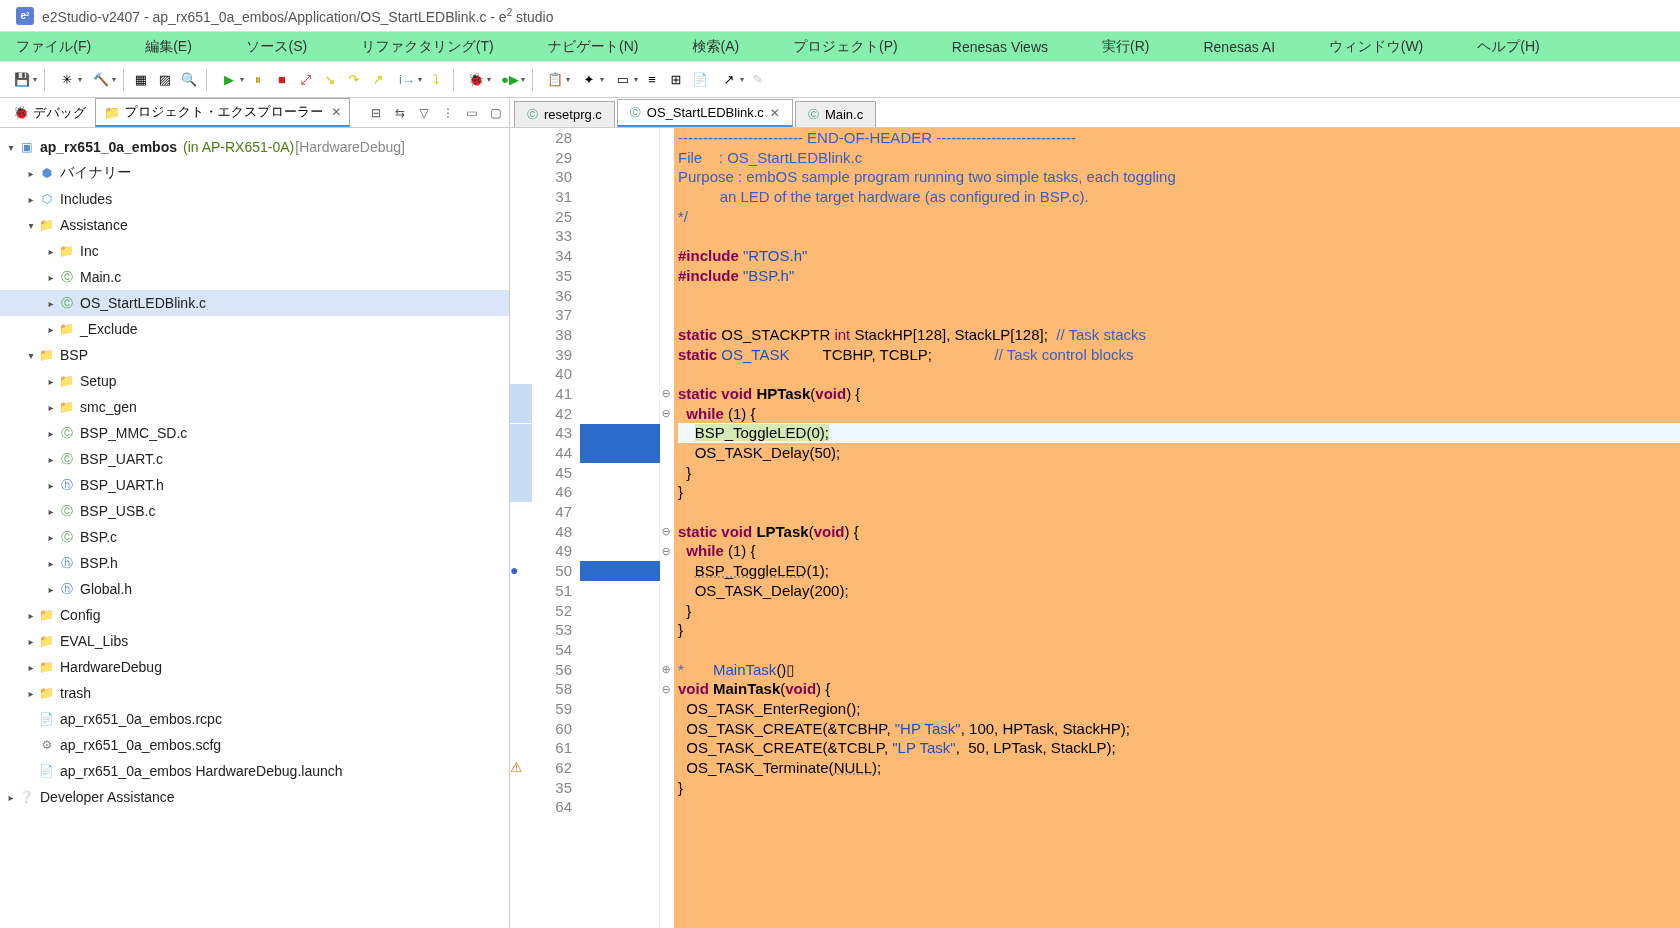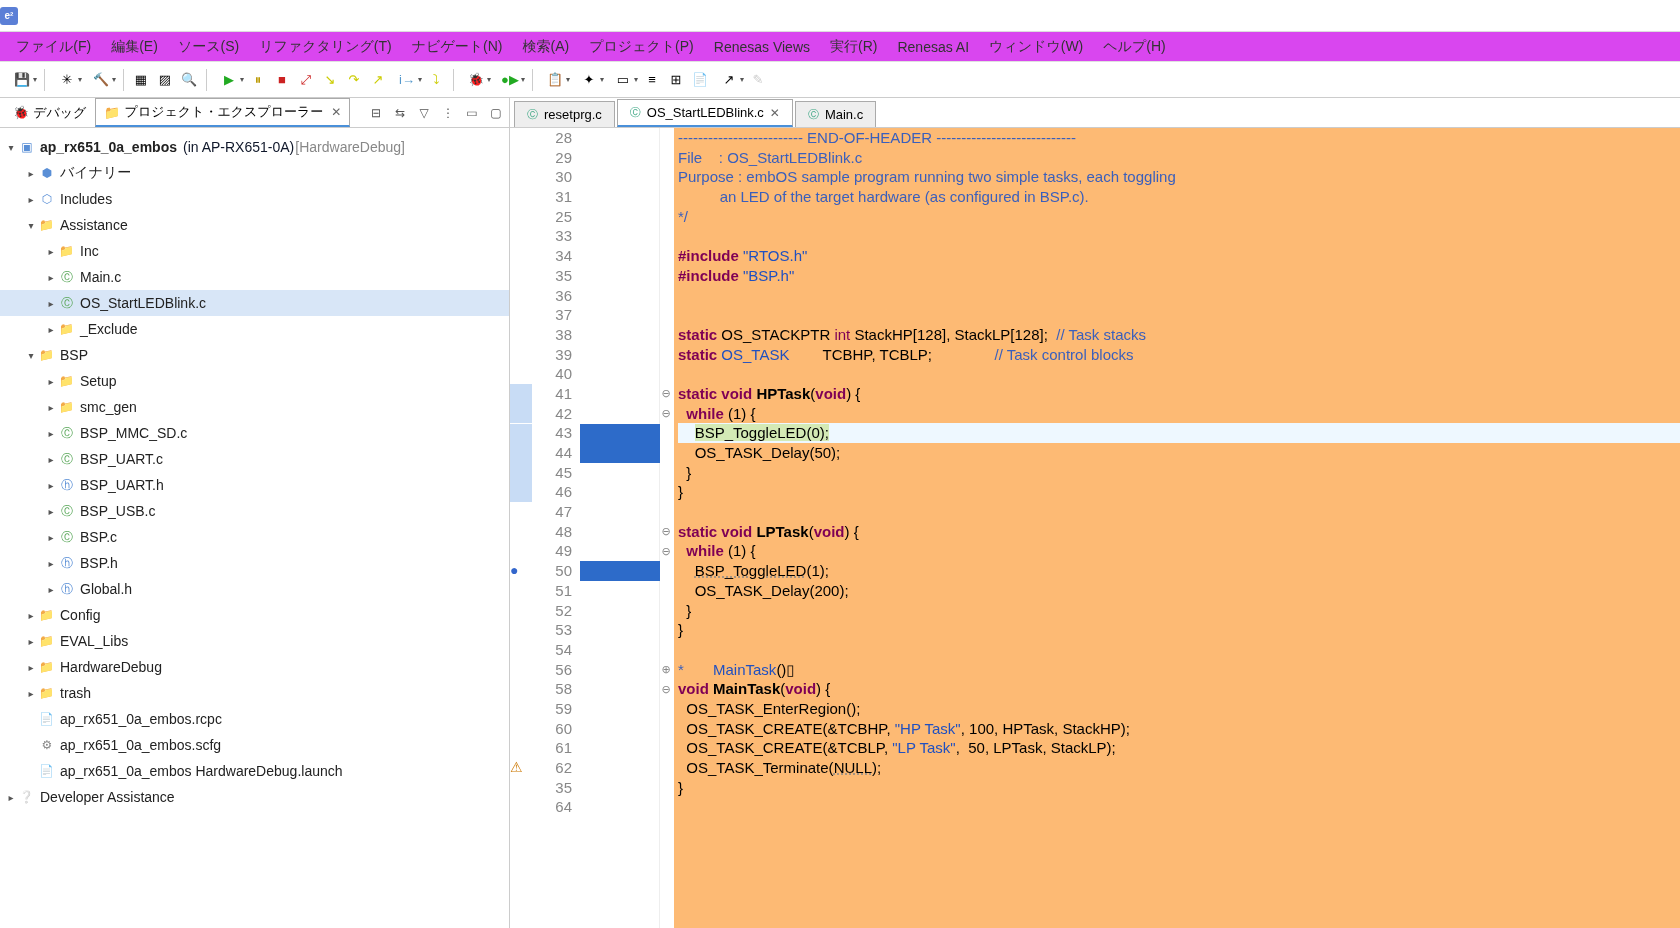"e²" .titlebar { padding: 0 0 -> 0 16px }
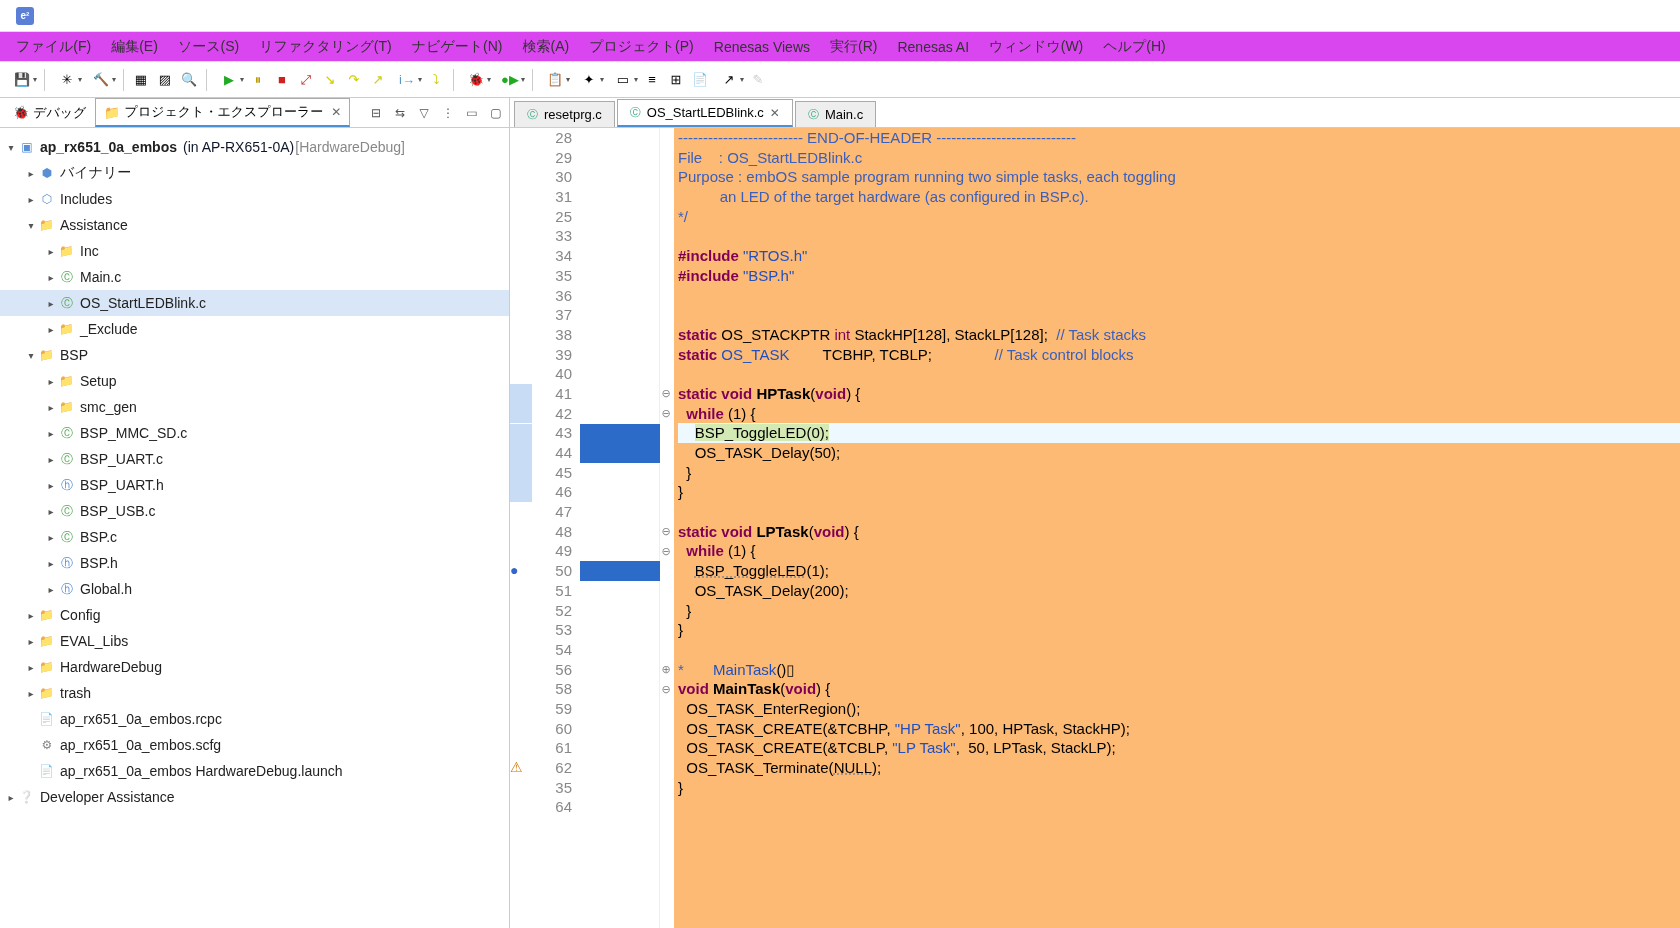"e2Studio-v2407 -" span.title-text { html: none -> <span> <span>e2Studio-v2407</span> - <span>ap_rx651_0a_embos/Application/OS_StartLEDBlink.c</span> - <span>e</span><span>2</span><span> studio</span> </span> }
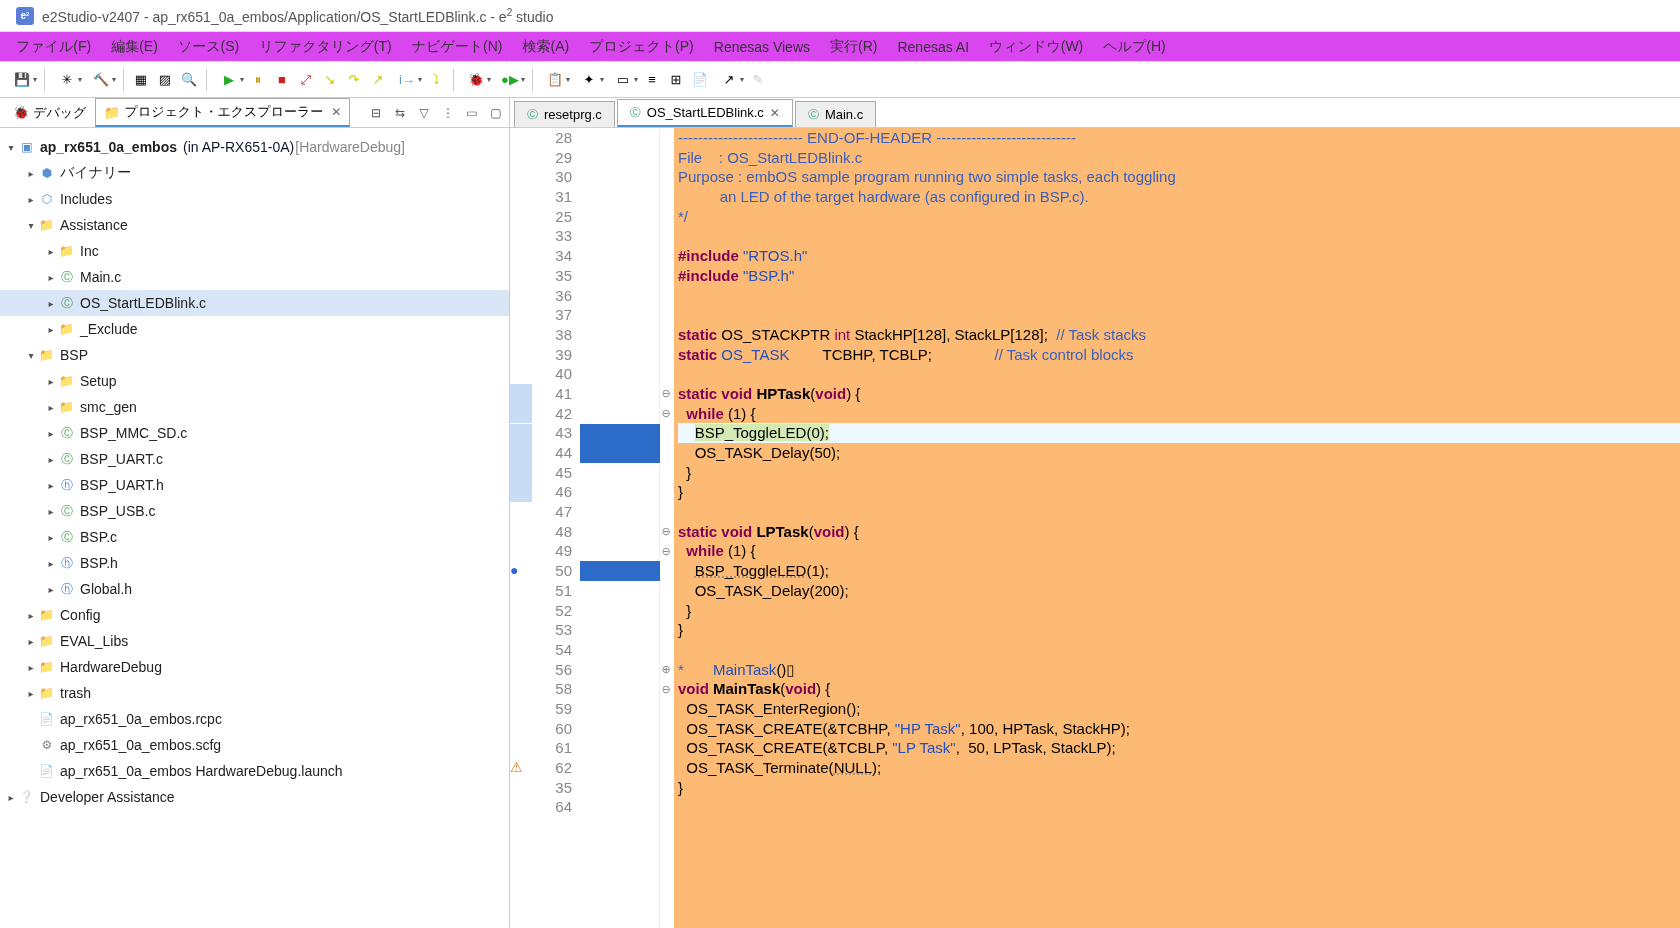"ファイル(F)" .menubar { background: #d946ef -> #86efac; gap: none -> 34px }
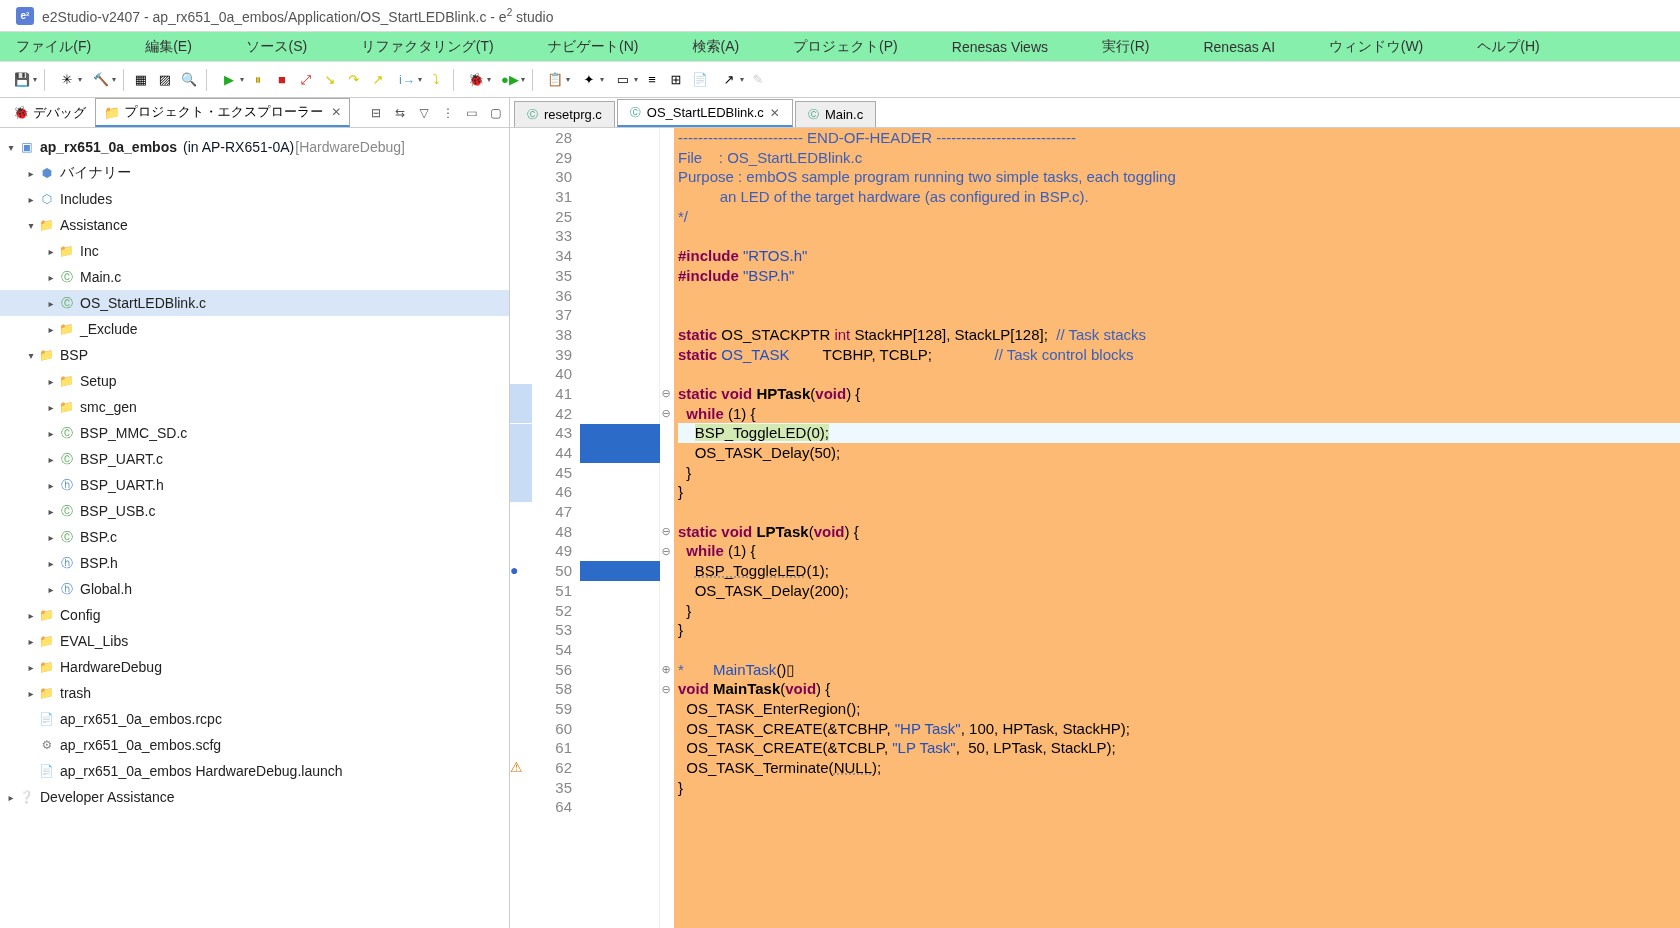"(in AP-RX651-0A)" .tree-node .node-extra { color: #0f172a -> #4d7c0f }
